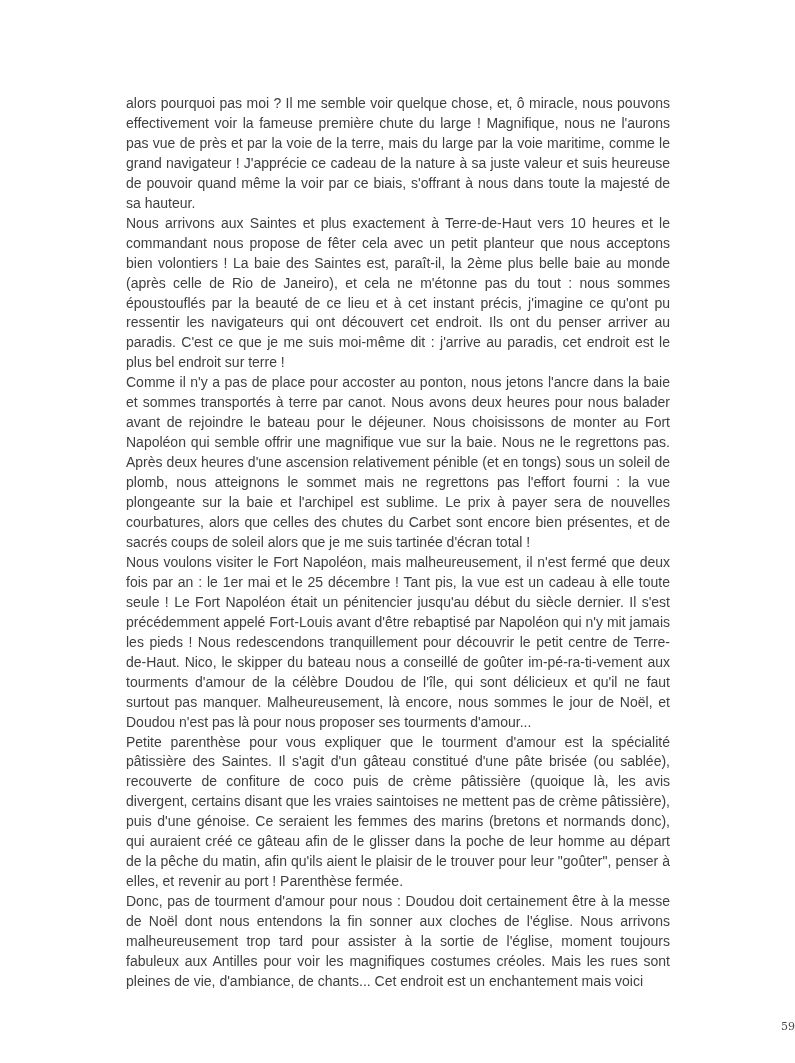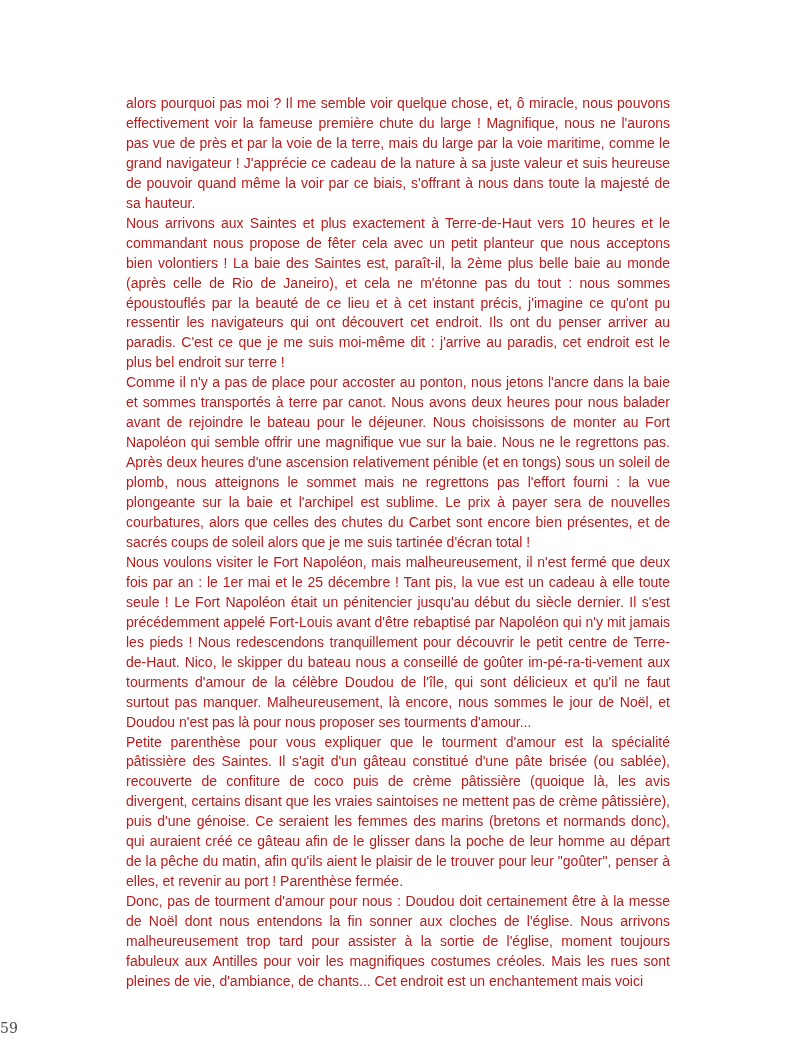"alors pourquoi pas moi ?" .text-block { color: #b91c1c -> #404040 }
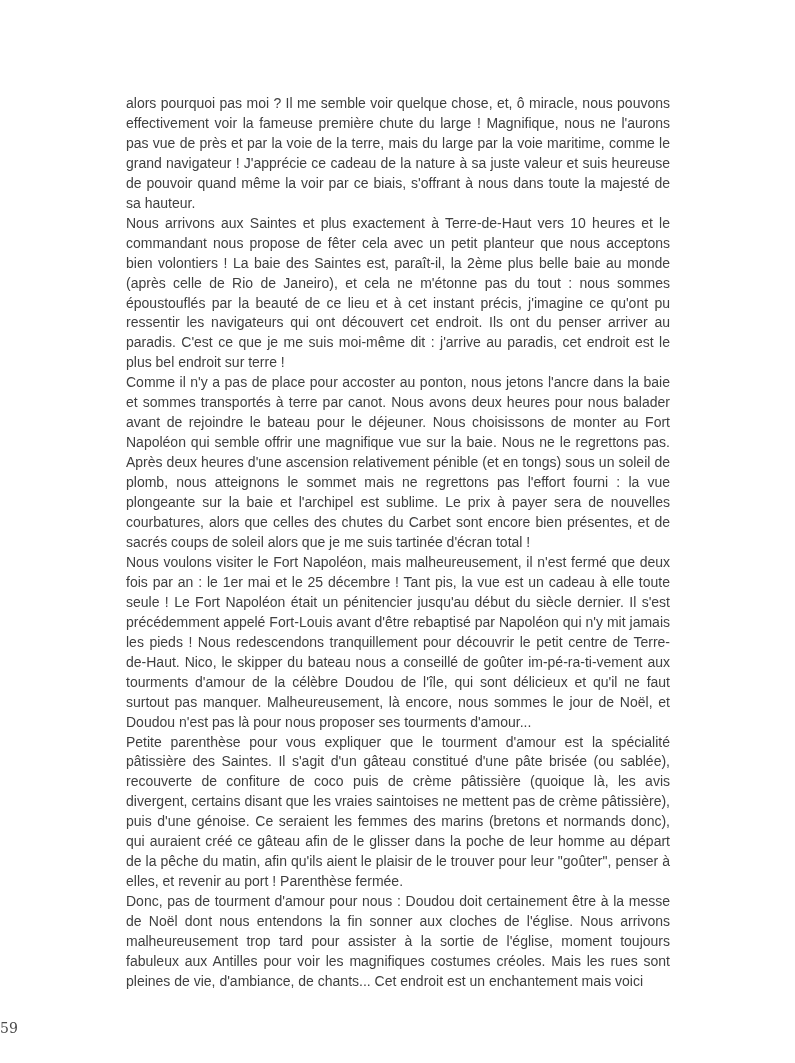"59" .page-number { font-size: 14px -> 11px; text-align: left -> right }
